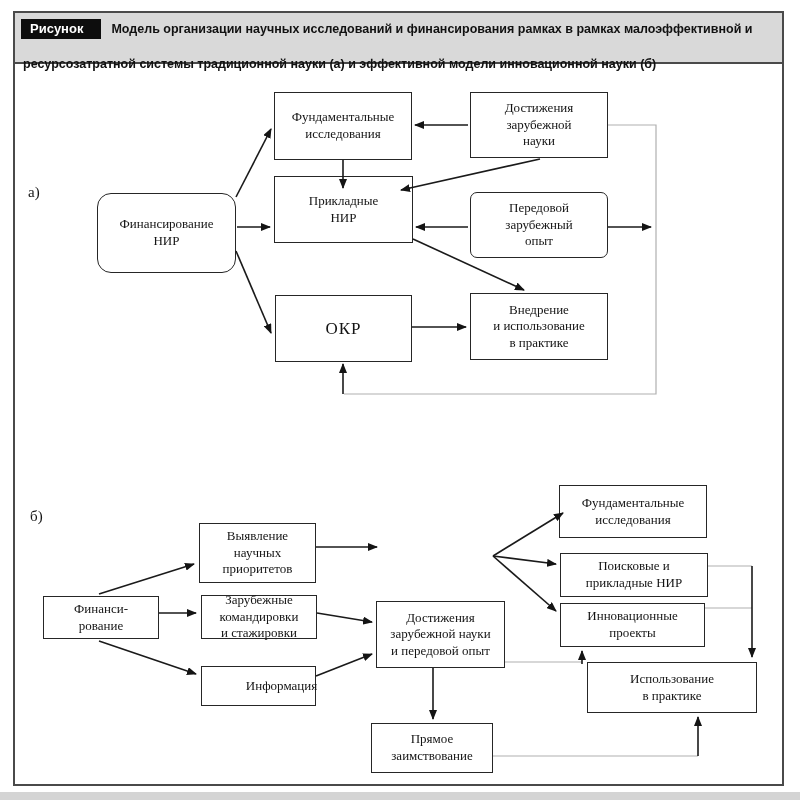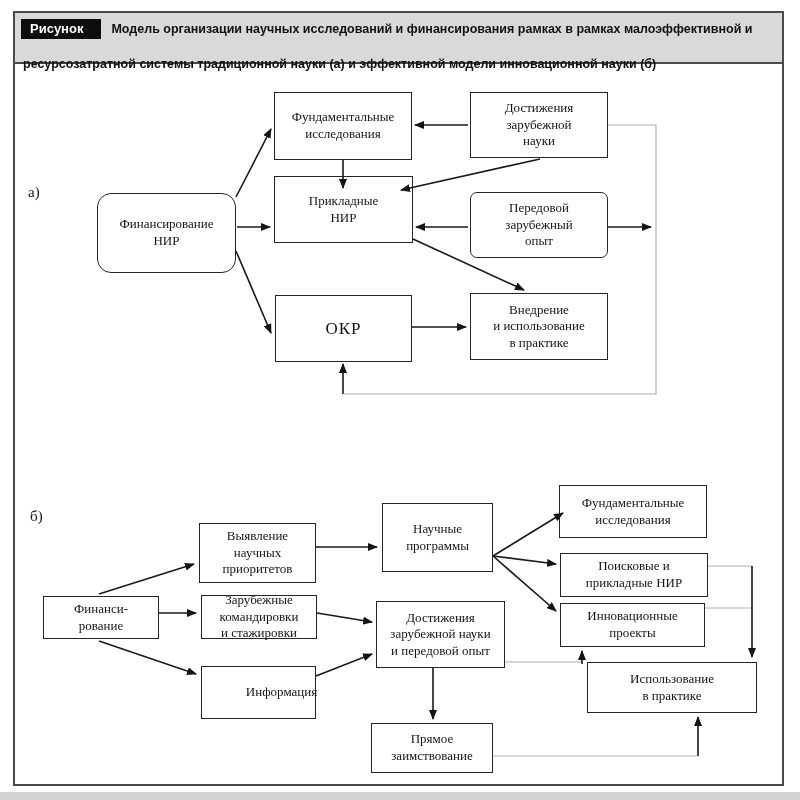"Научные" div.box { html: <div>Научные программы</div> -> none }
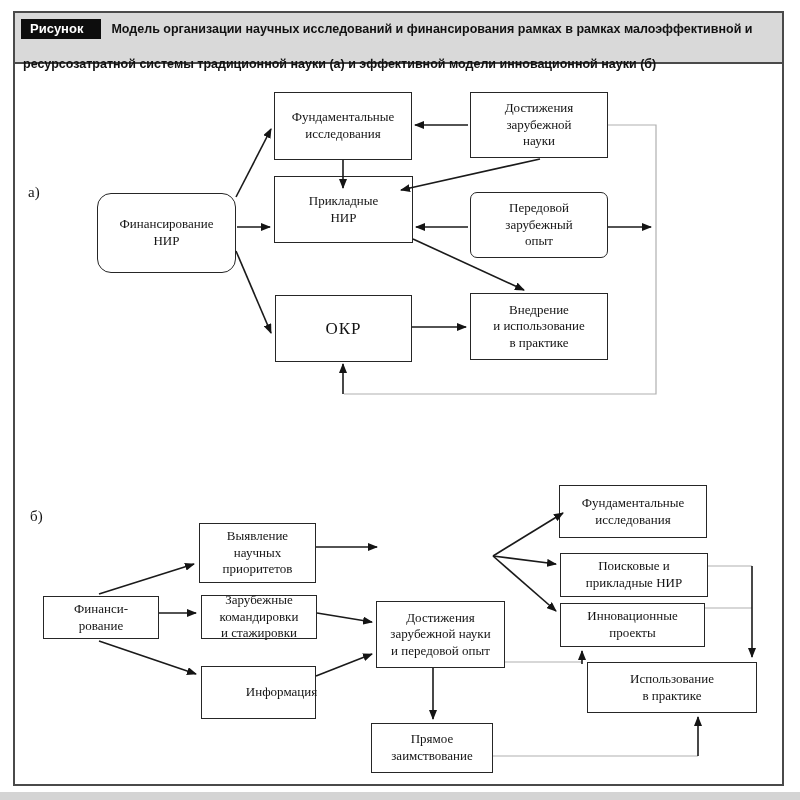"Информация" div.box { height: 53px -> 40px }
